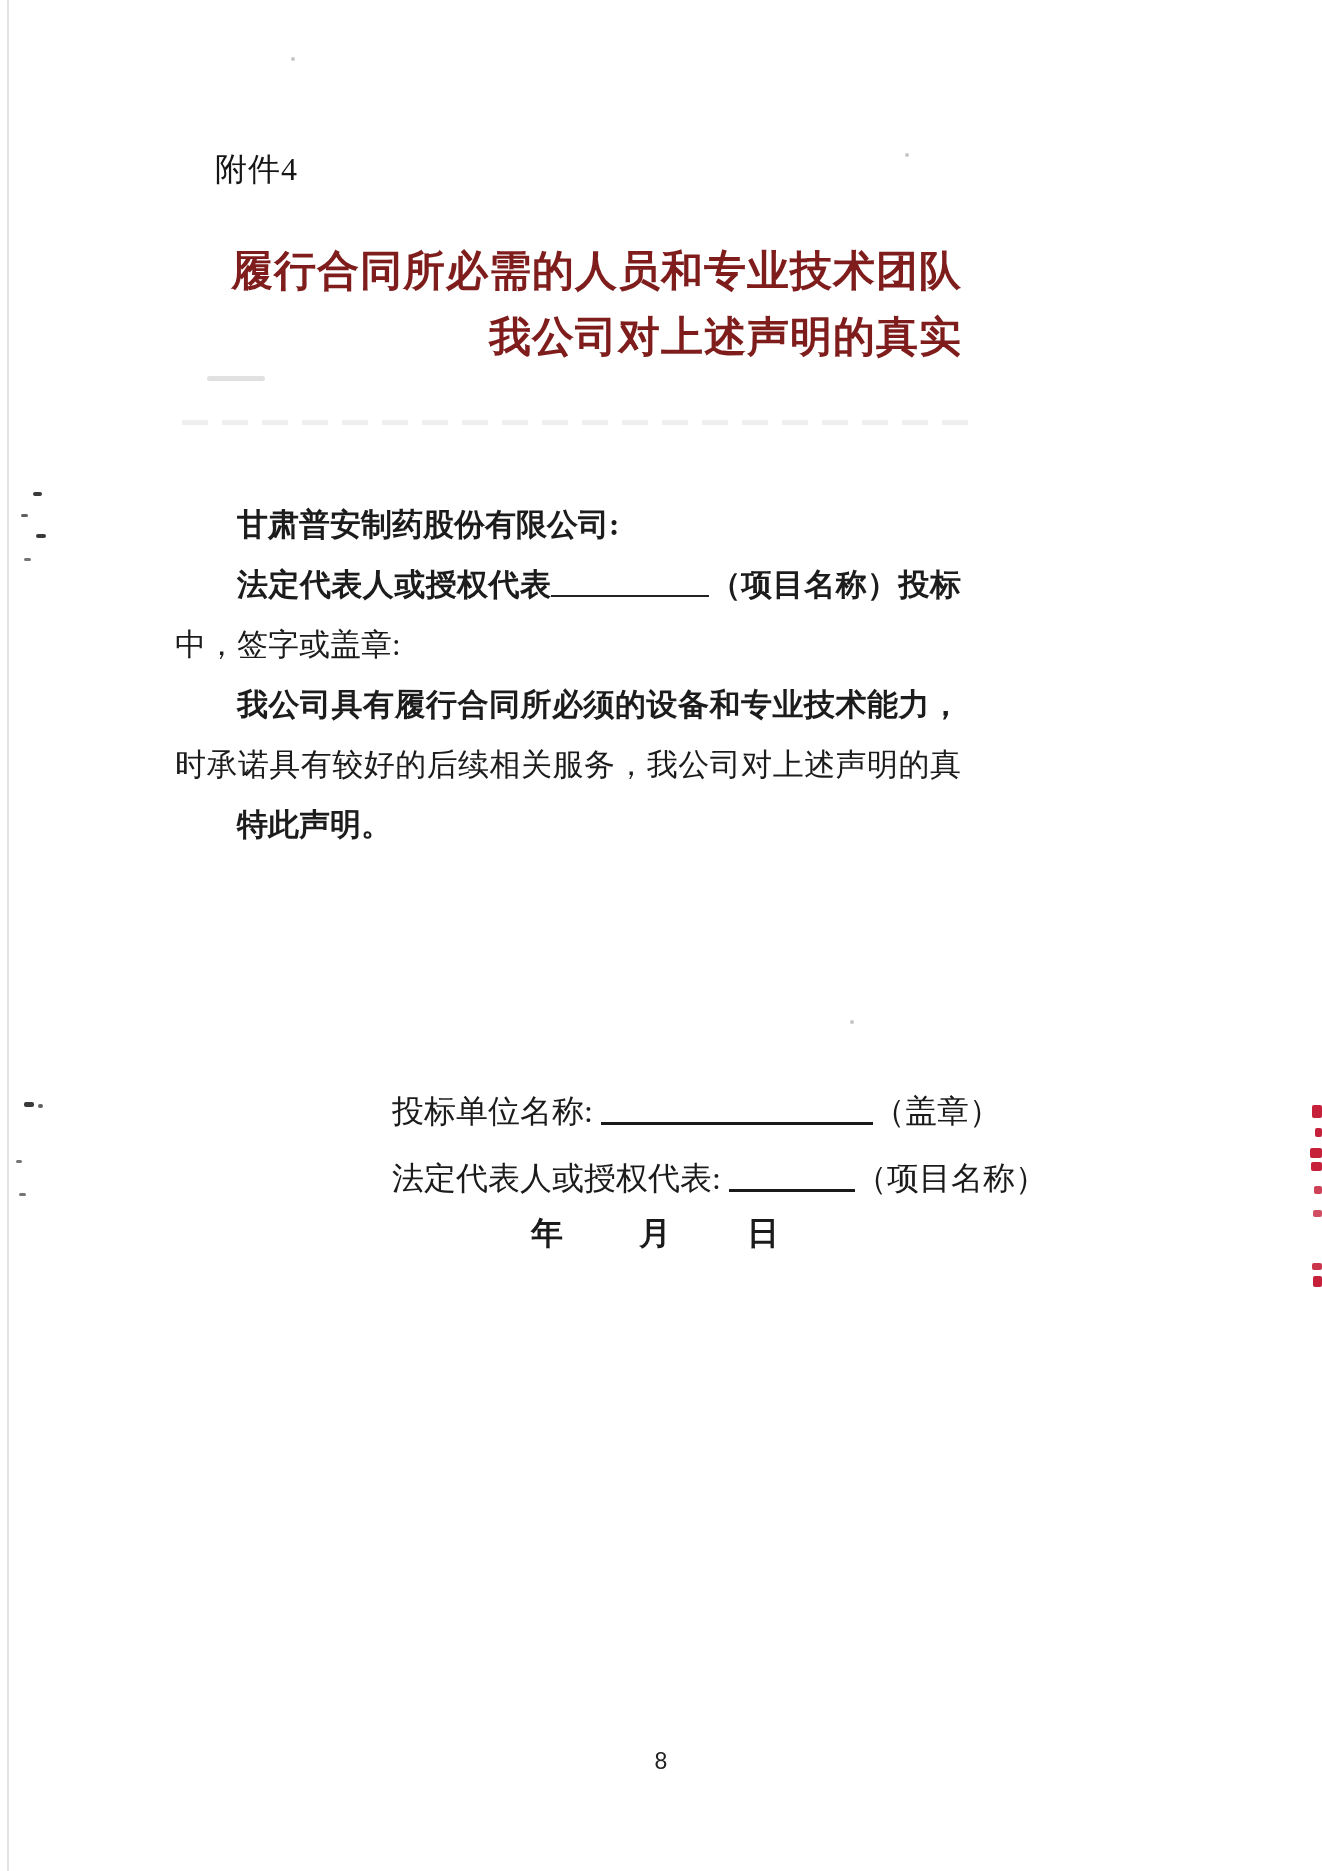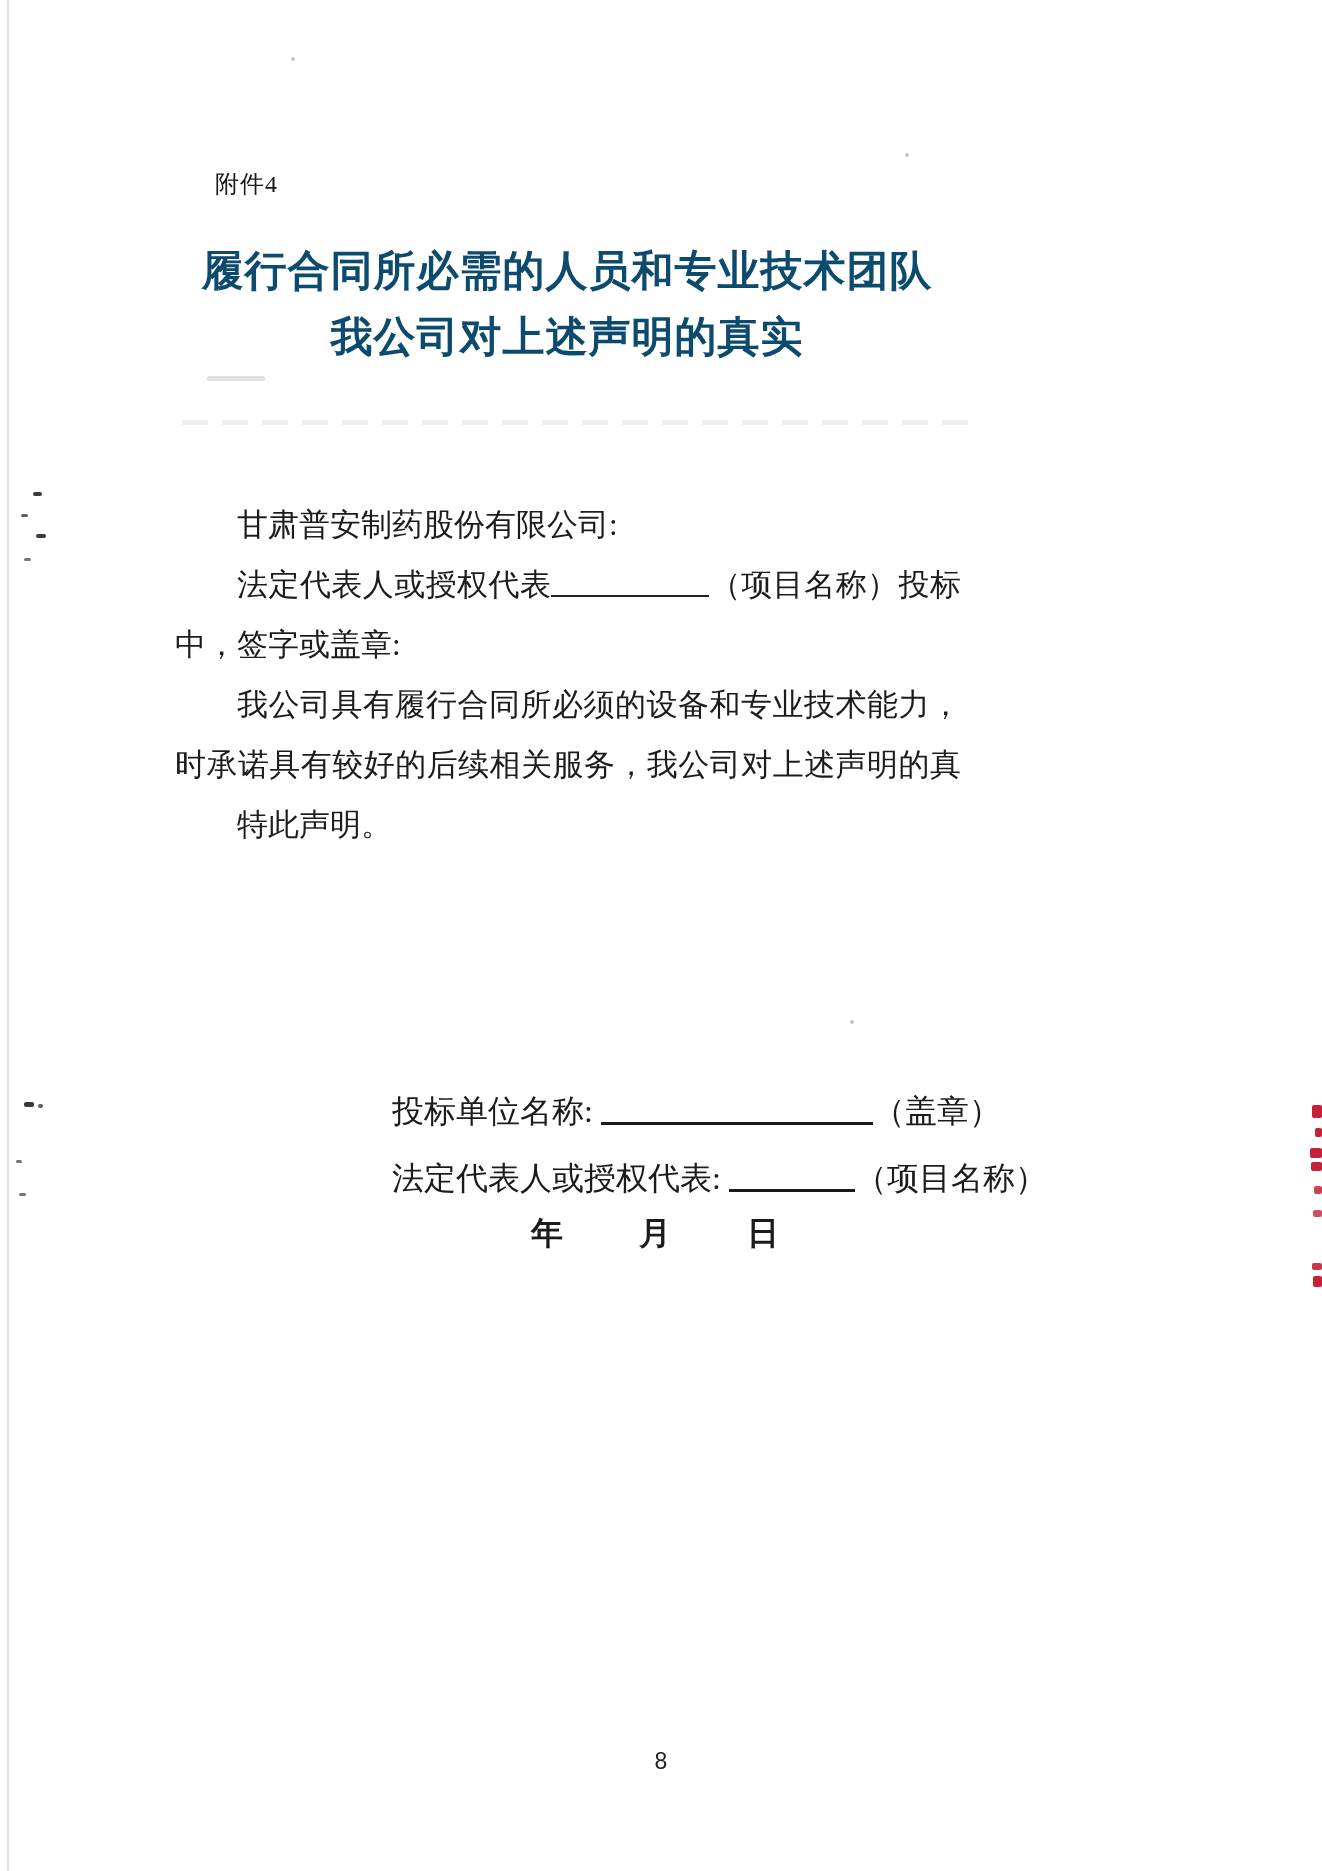"附件4" .attachment { font-size: 24px -> 32px; top: 168px -> 148px }
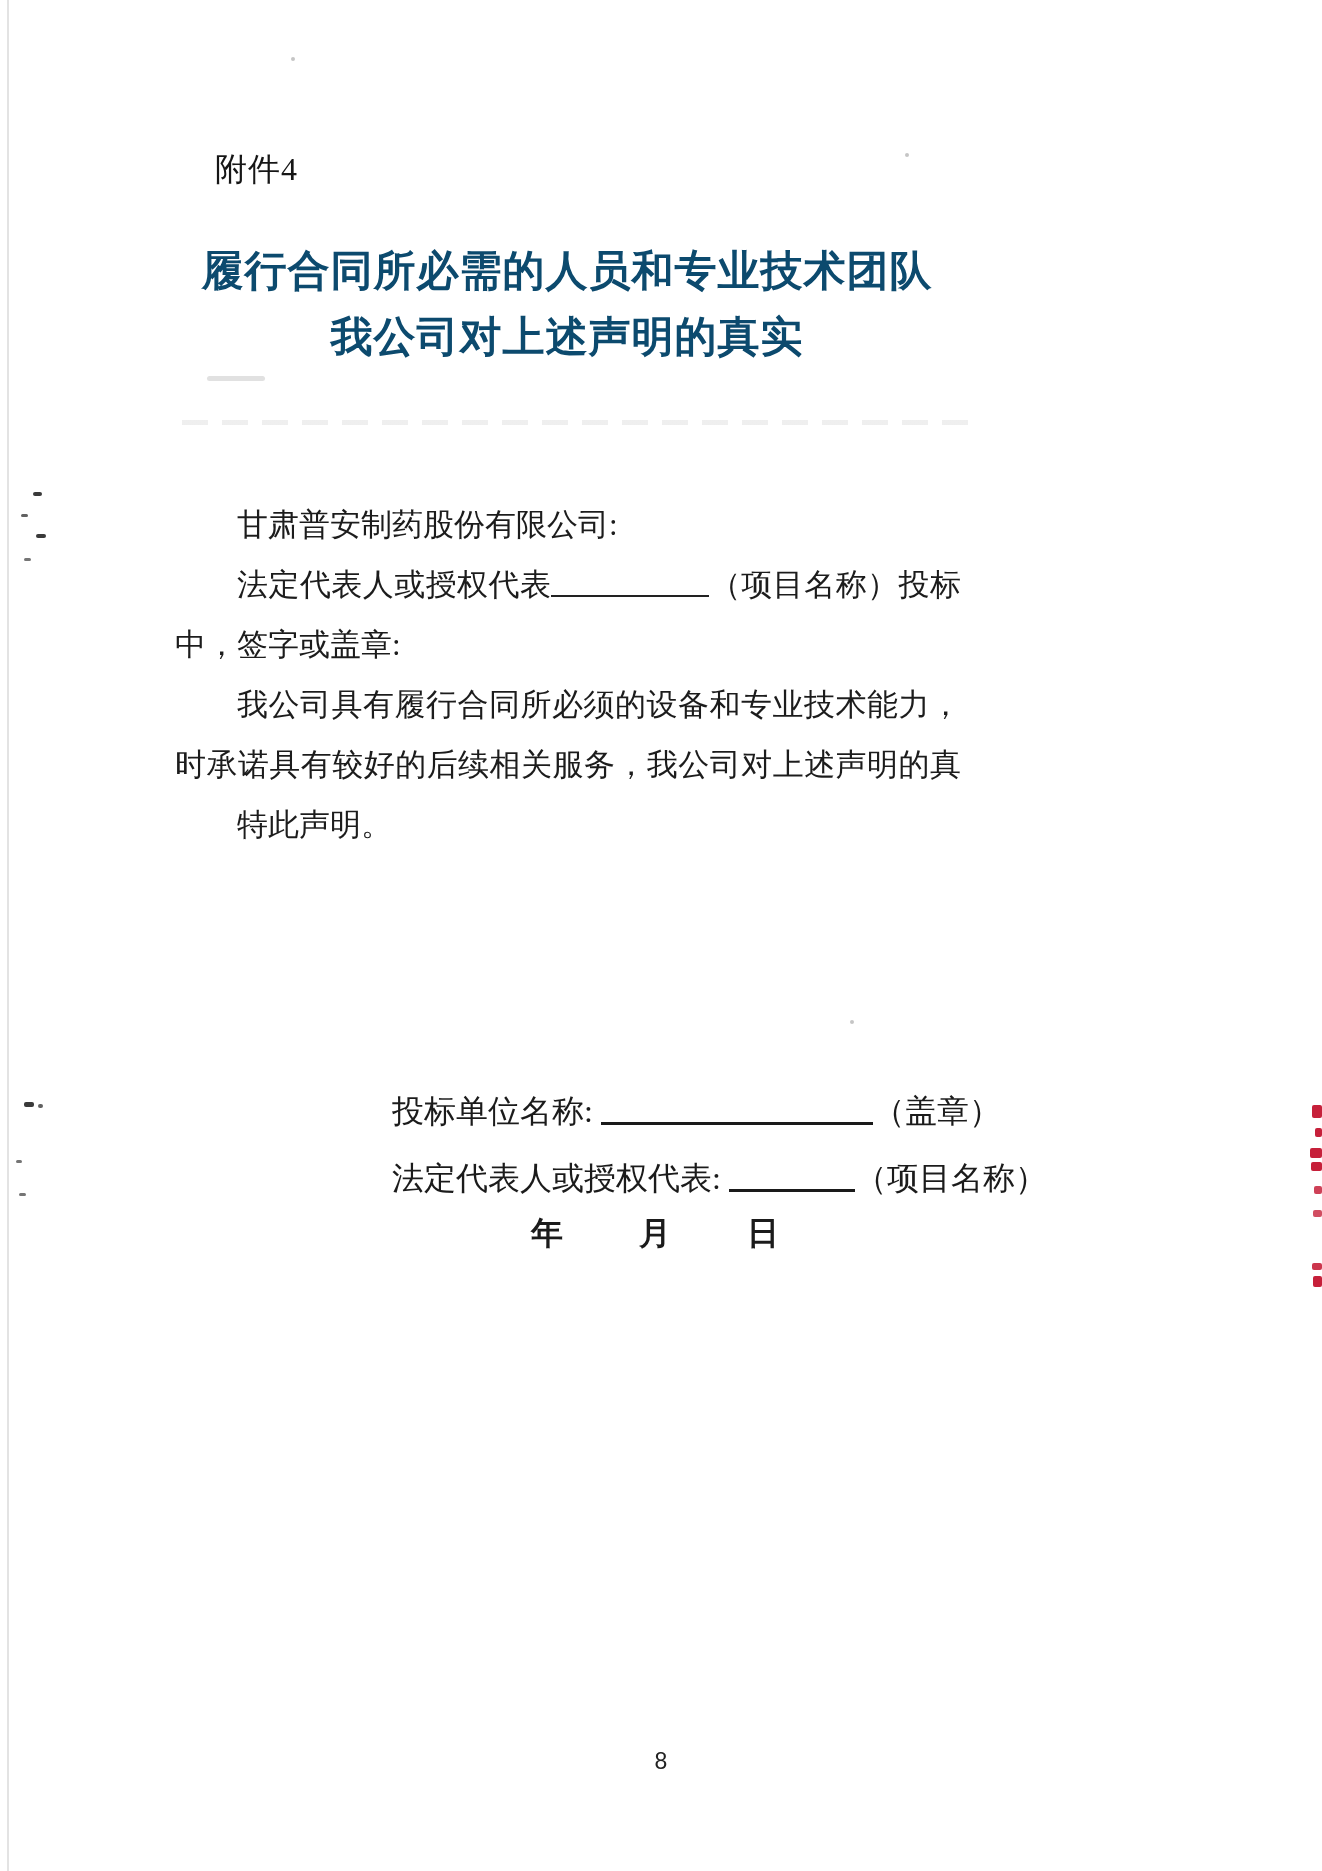"履行合同所必需的人员和专业技术团队" .title { color: #0c4a6e -> #7f1d1d; text-align: center -> right }
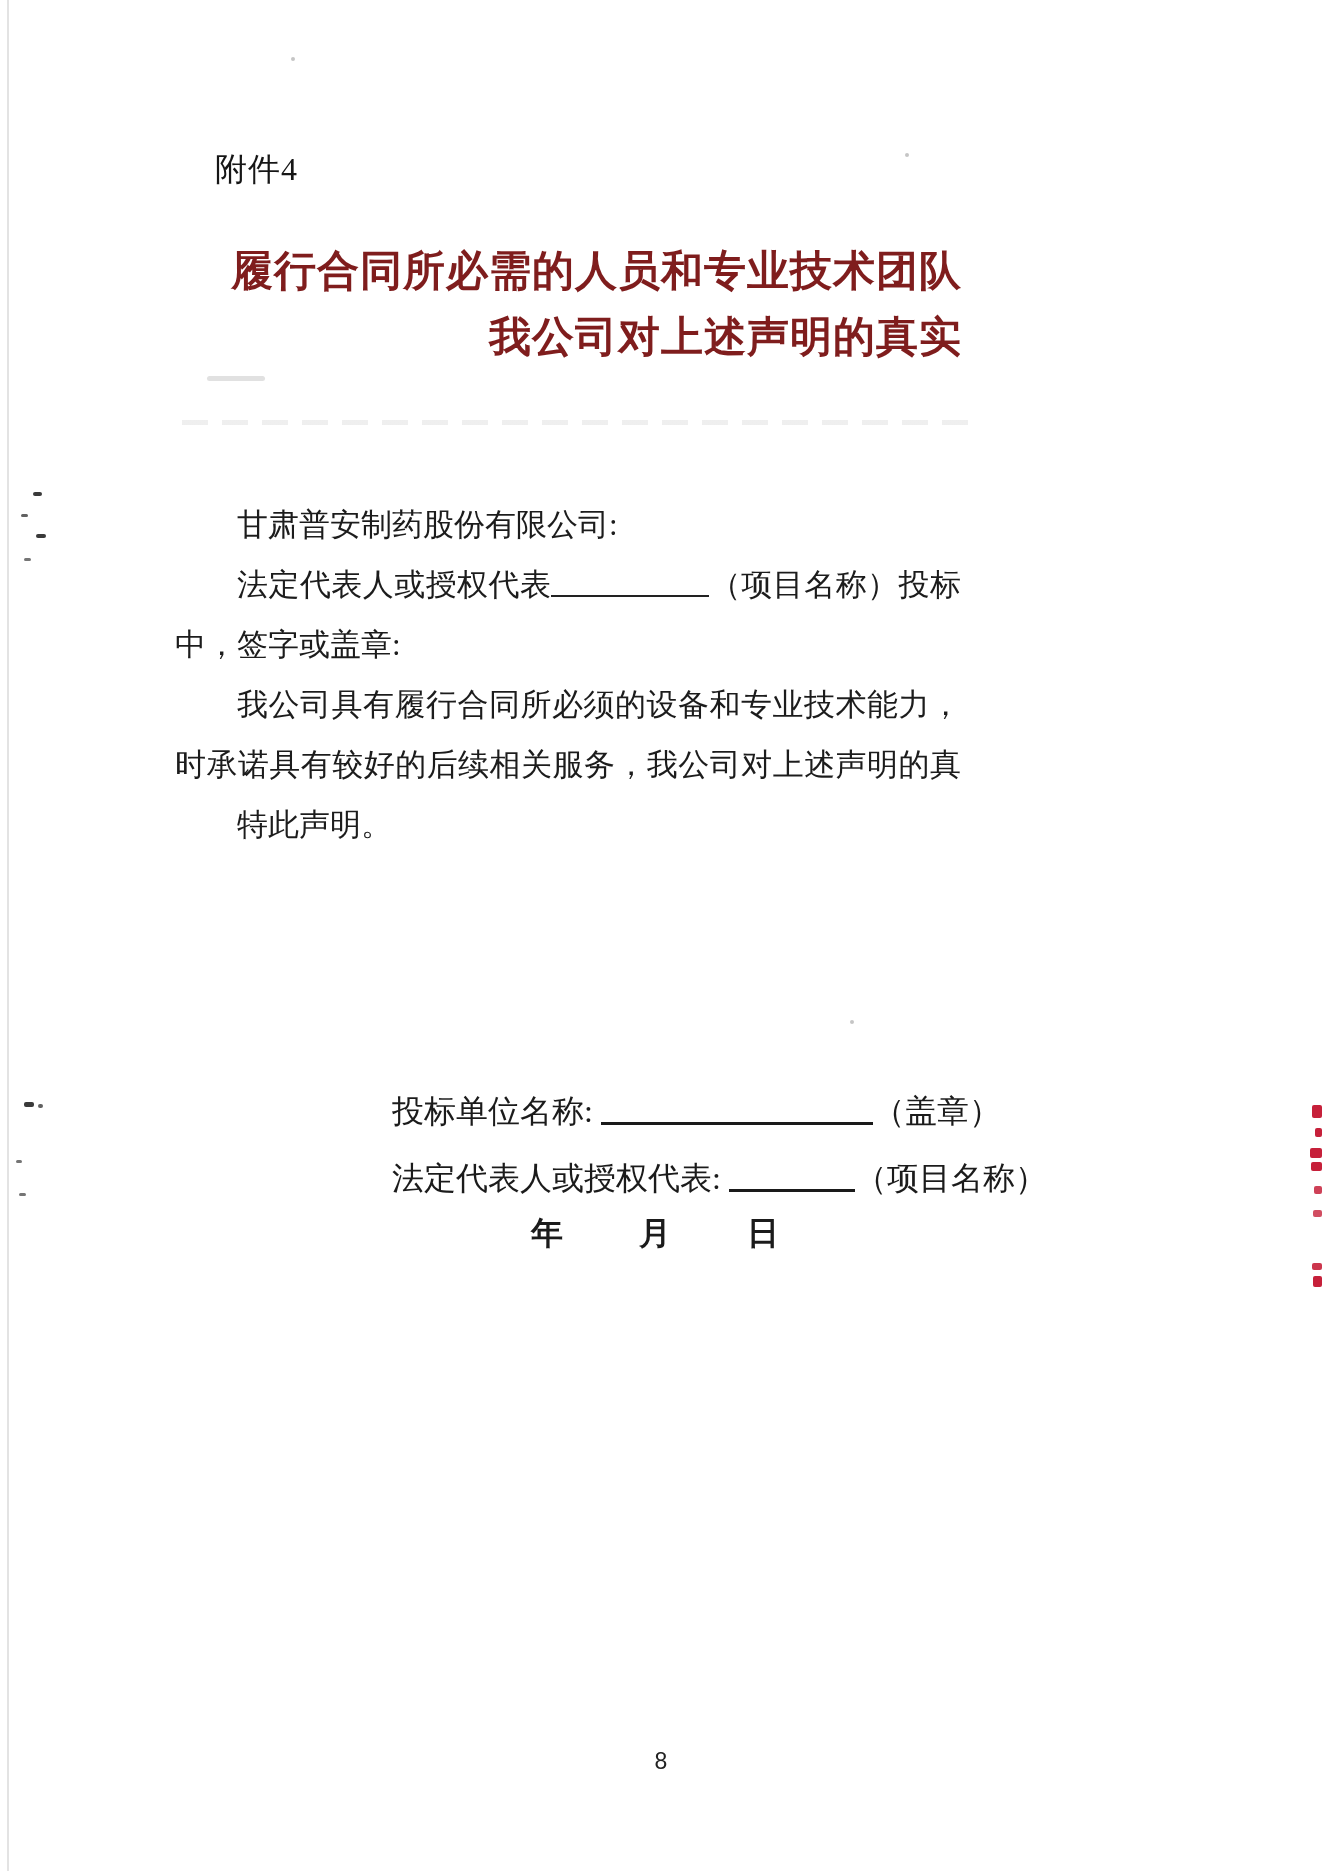"甘肃普安制药股份有限公司:" .line.indent { font-weight: none -> bold }
